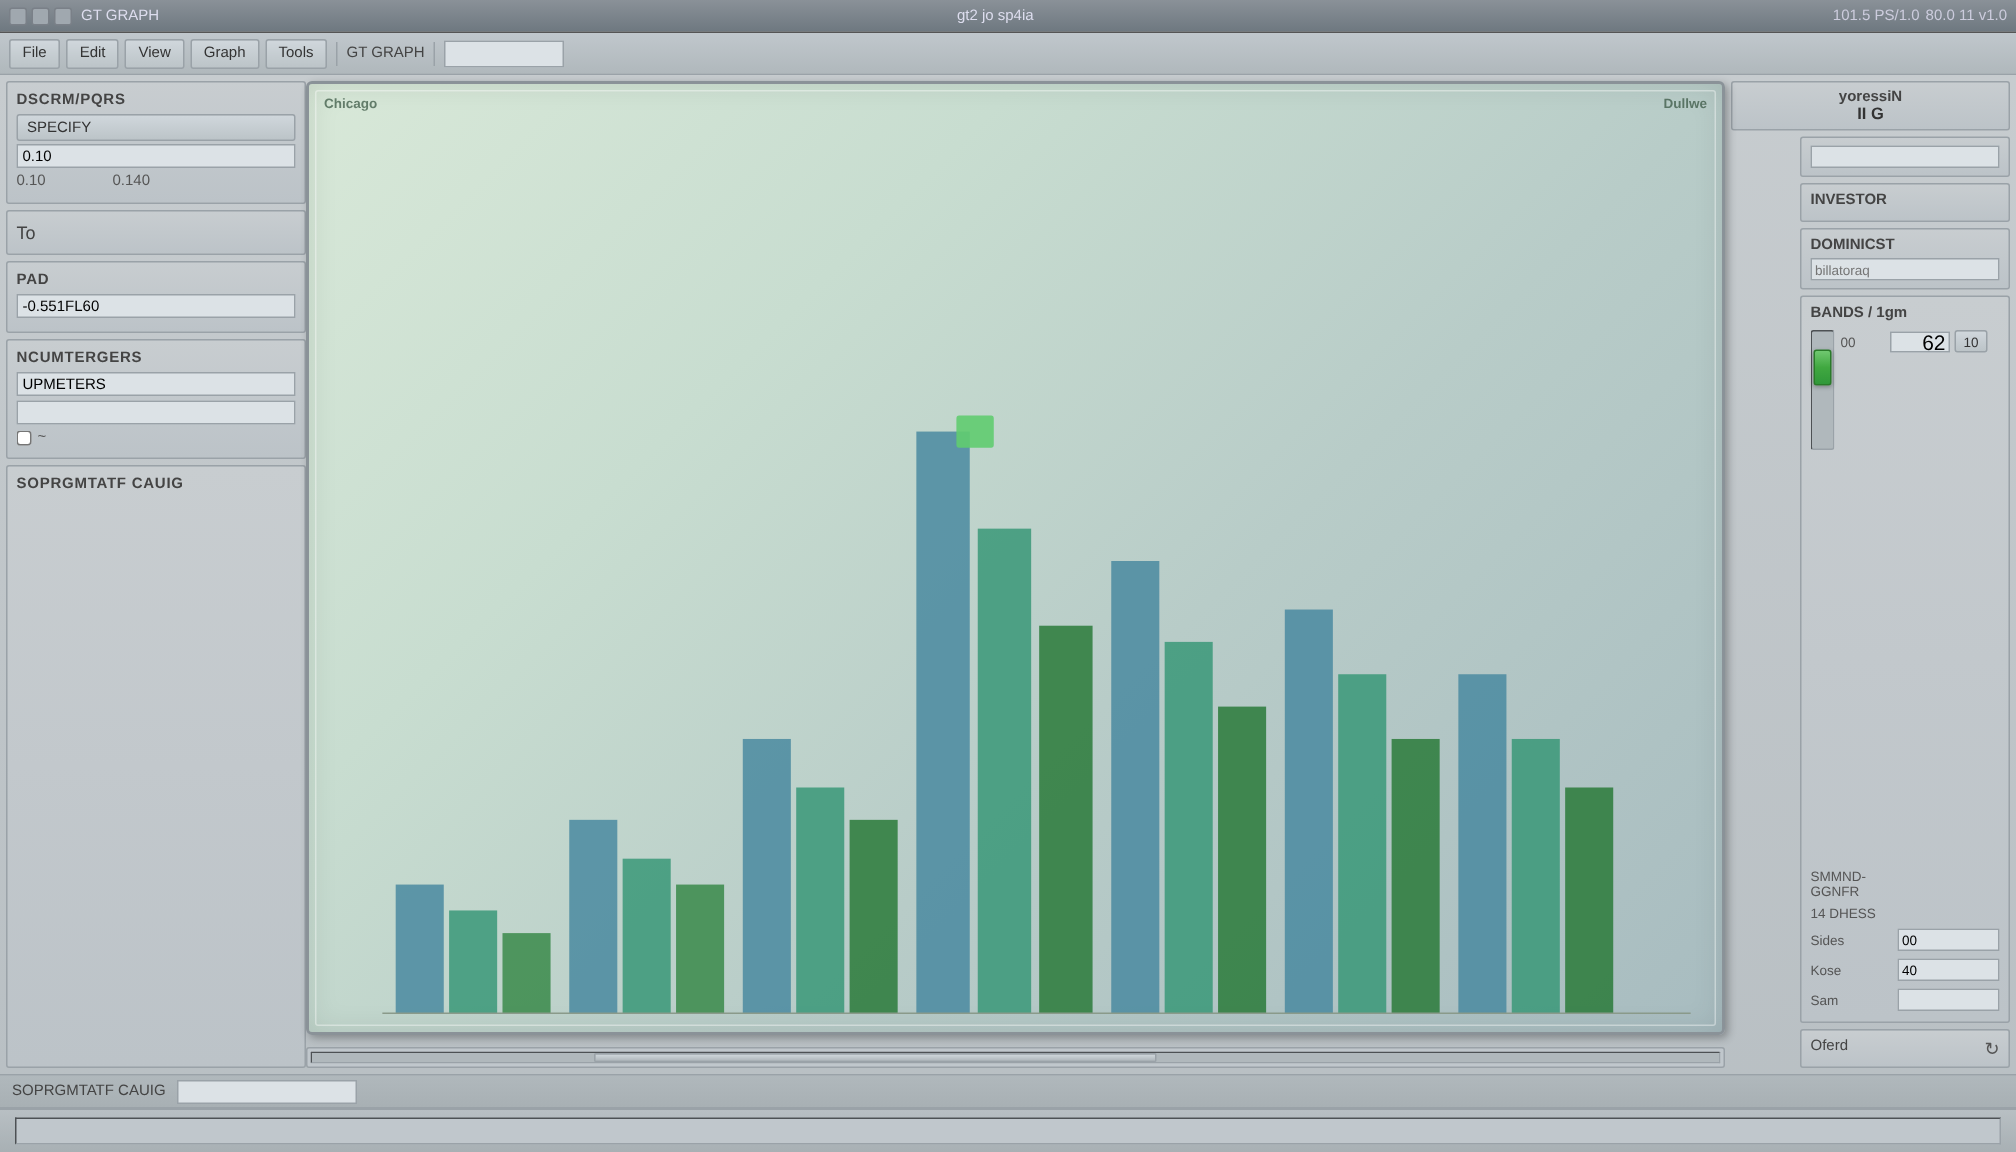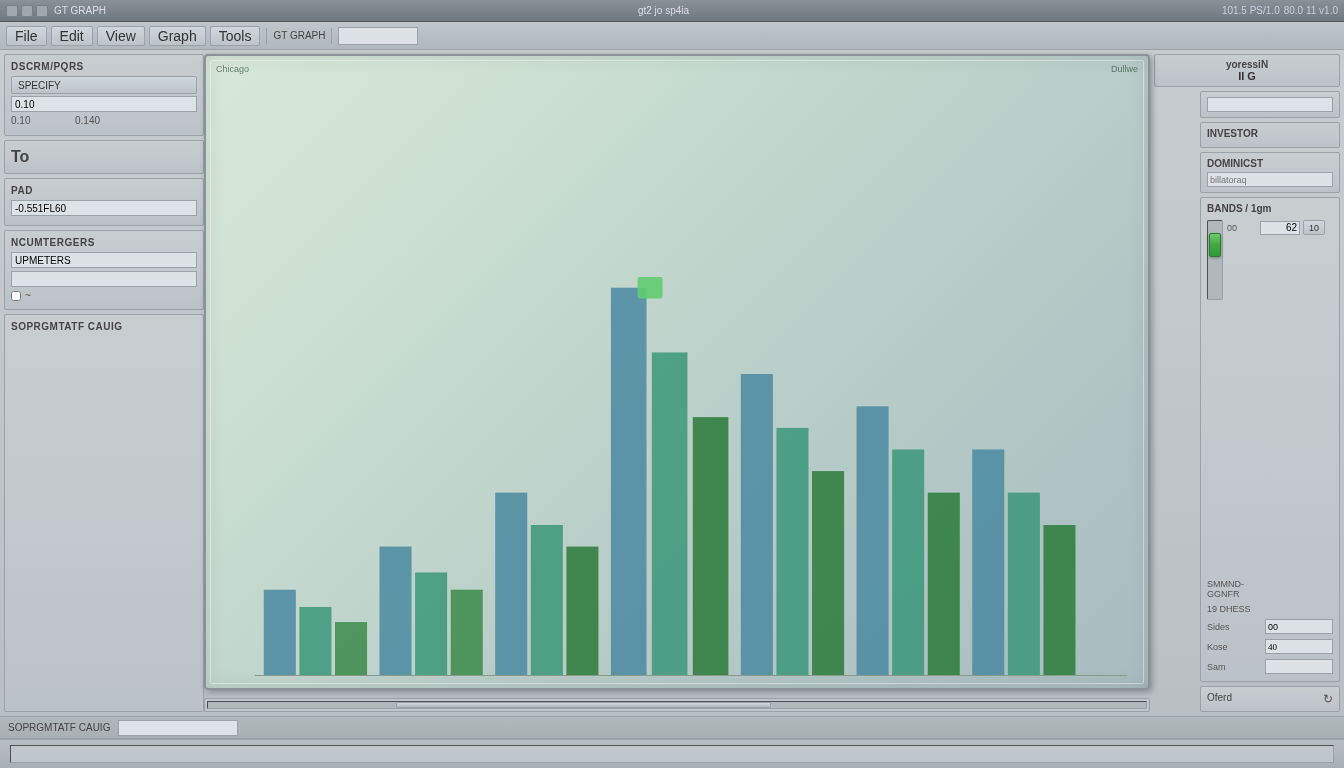"File" .toolbar-btn { font-size: 14px -> 10px }
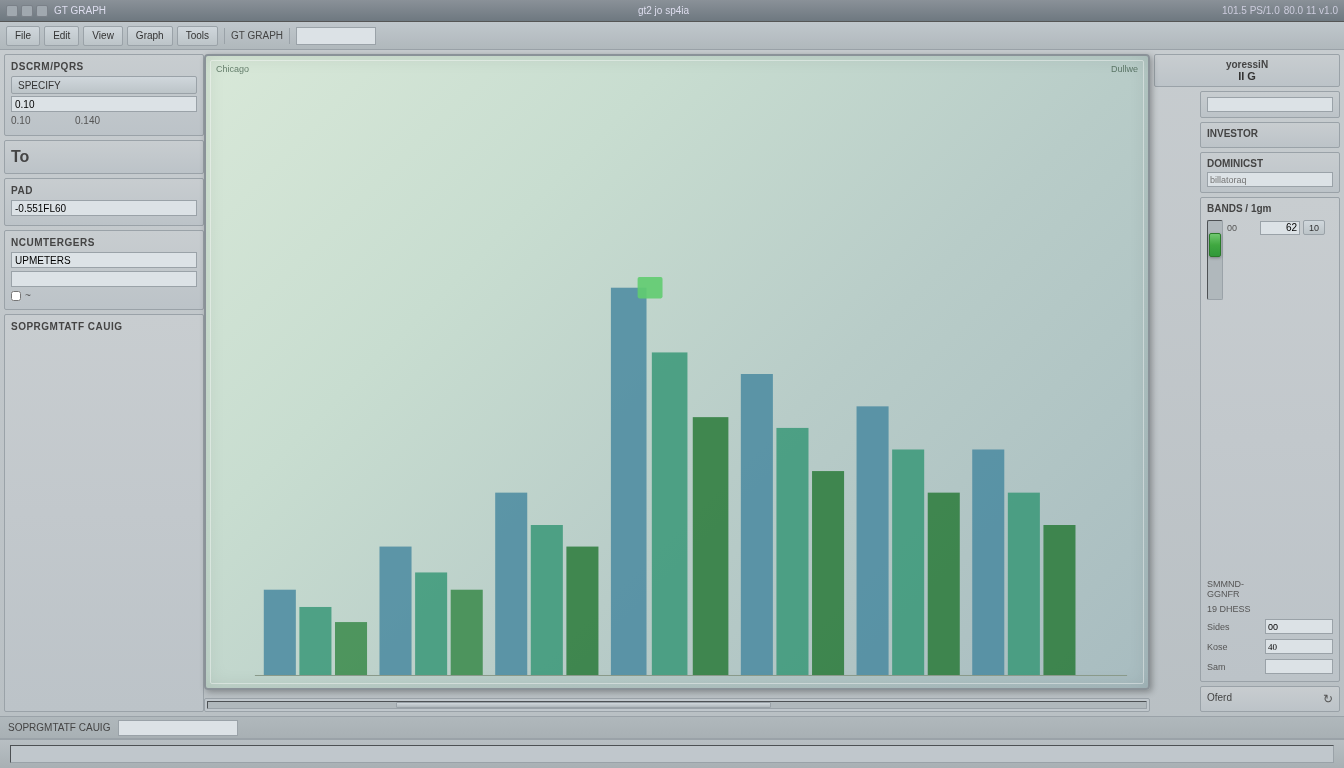"Chicago" .center-area { font-weight: none -> bold }
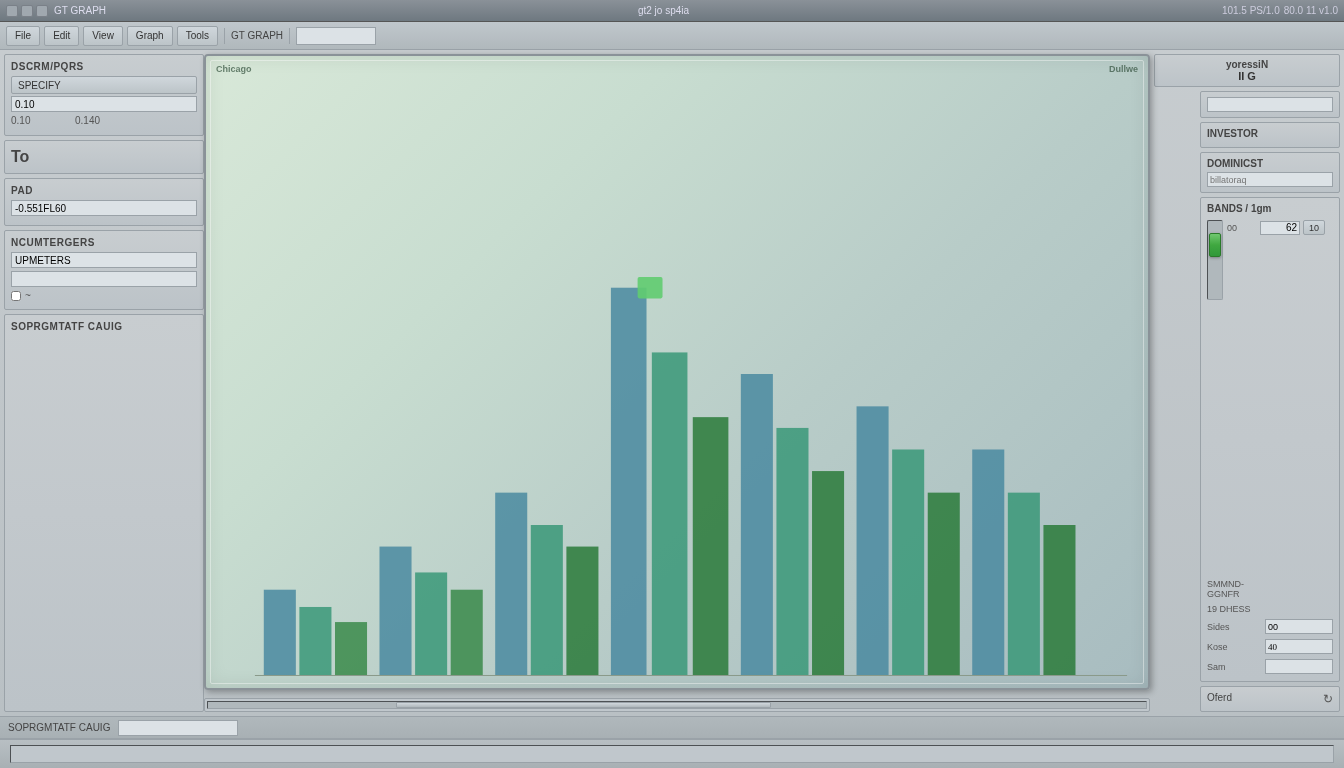"To" .to-label { font-size: 16px -> 12px; font-weight: bold -> normal }
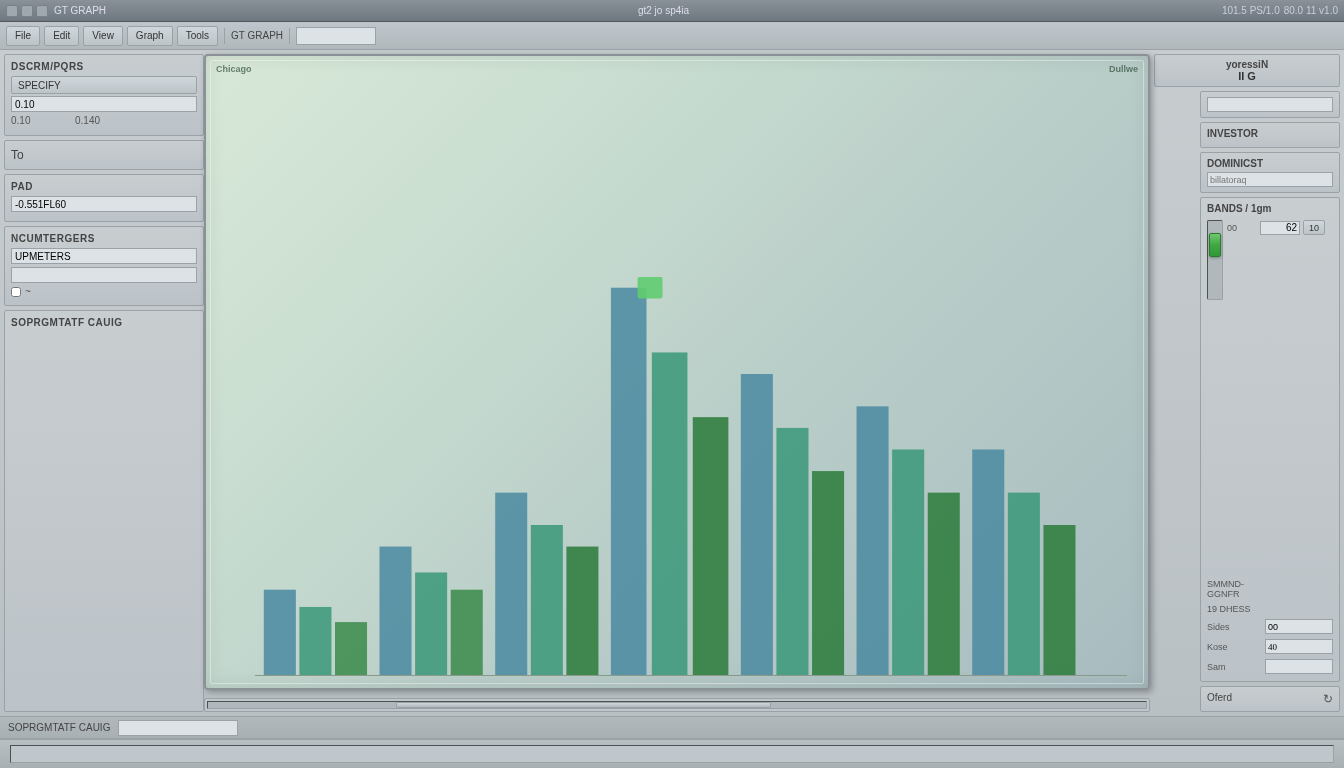"62" .num-input { font-size: 10px -> 14px }
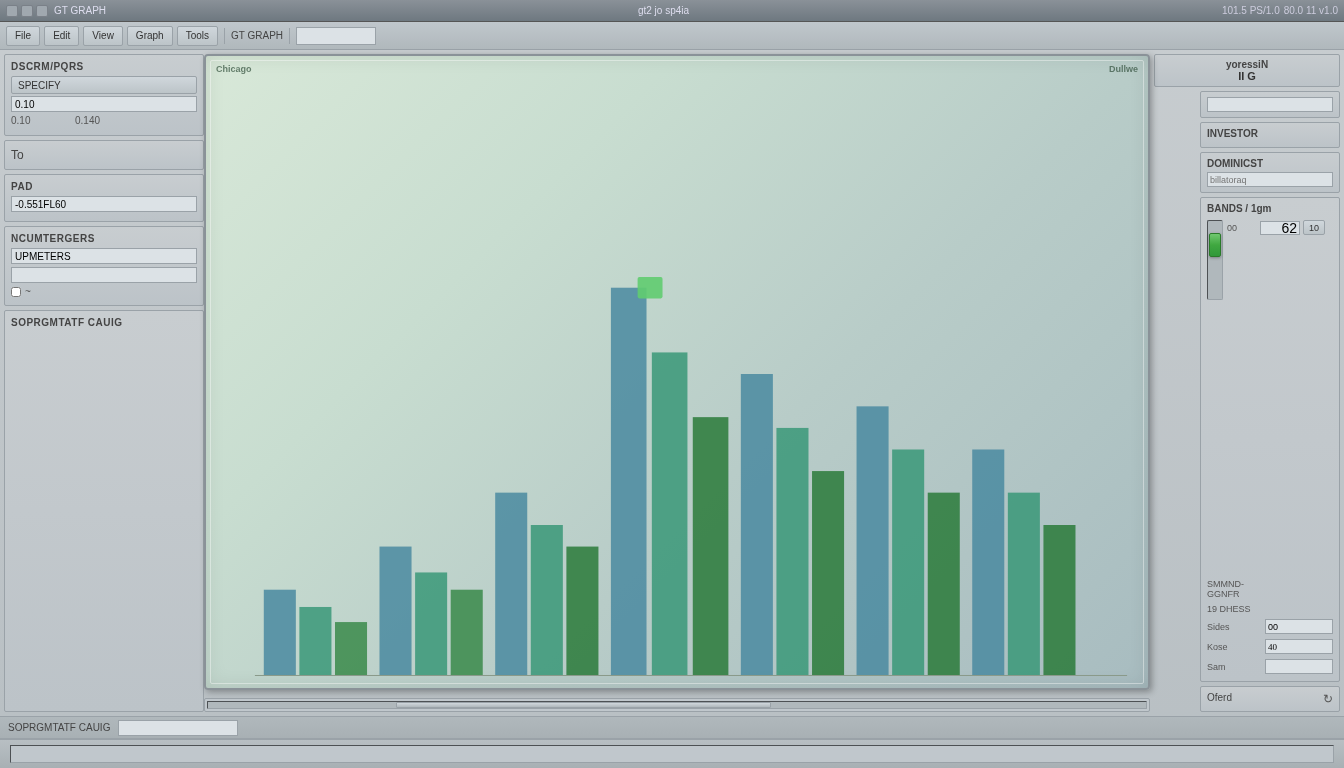"19 DHESS" span.right-field-label { text: 19 -> 14 }
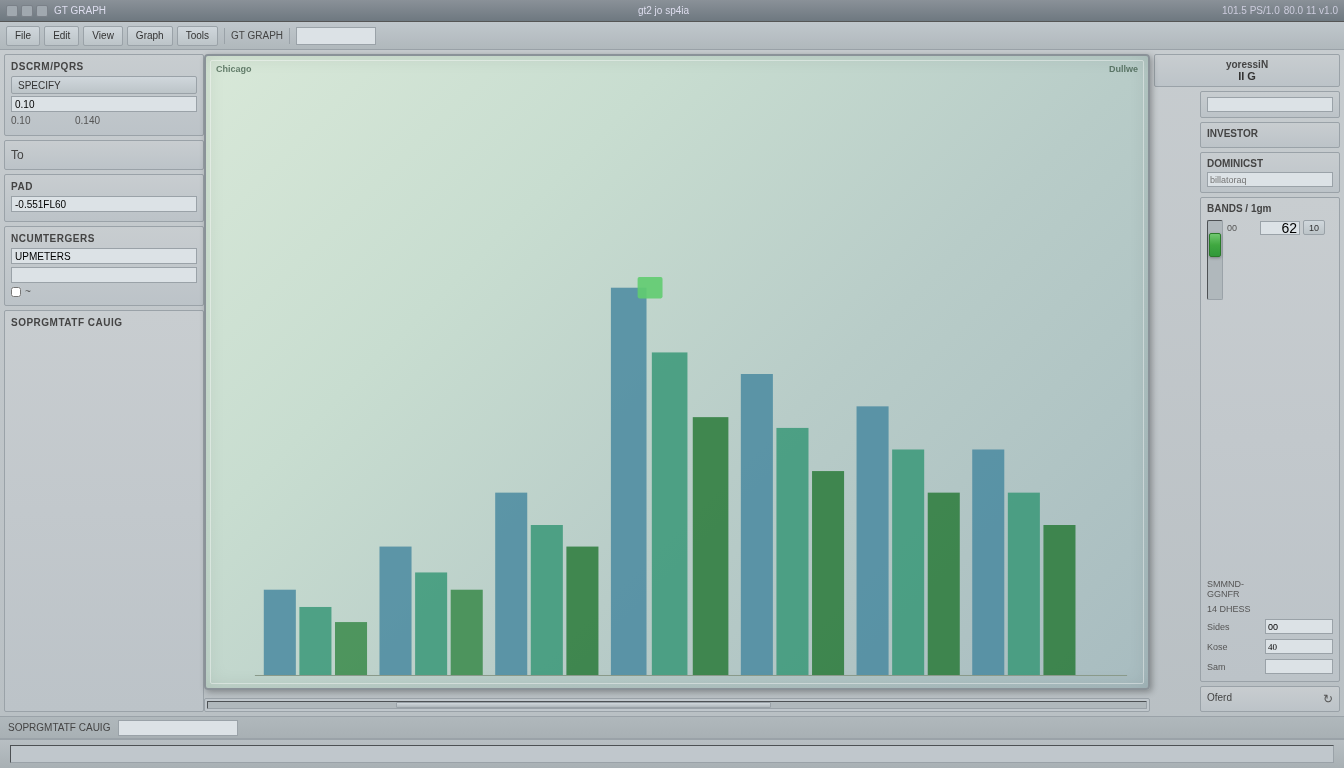"40" input.right-field-input { font-family: Liberation Serif, serif -> none }
